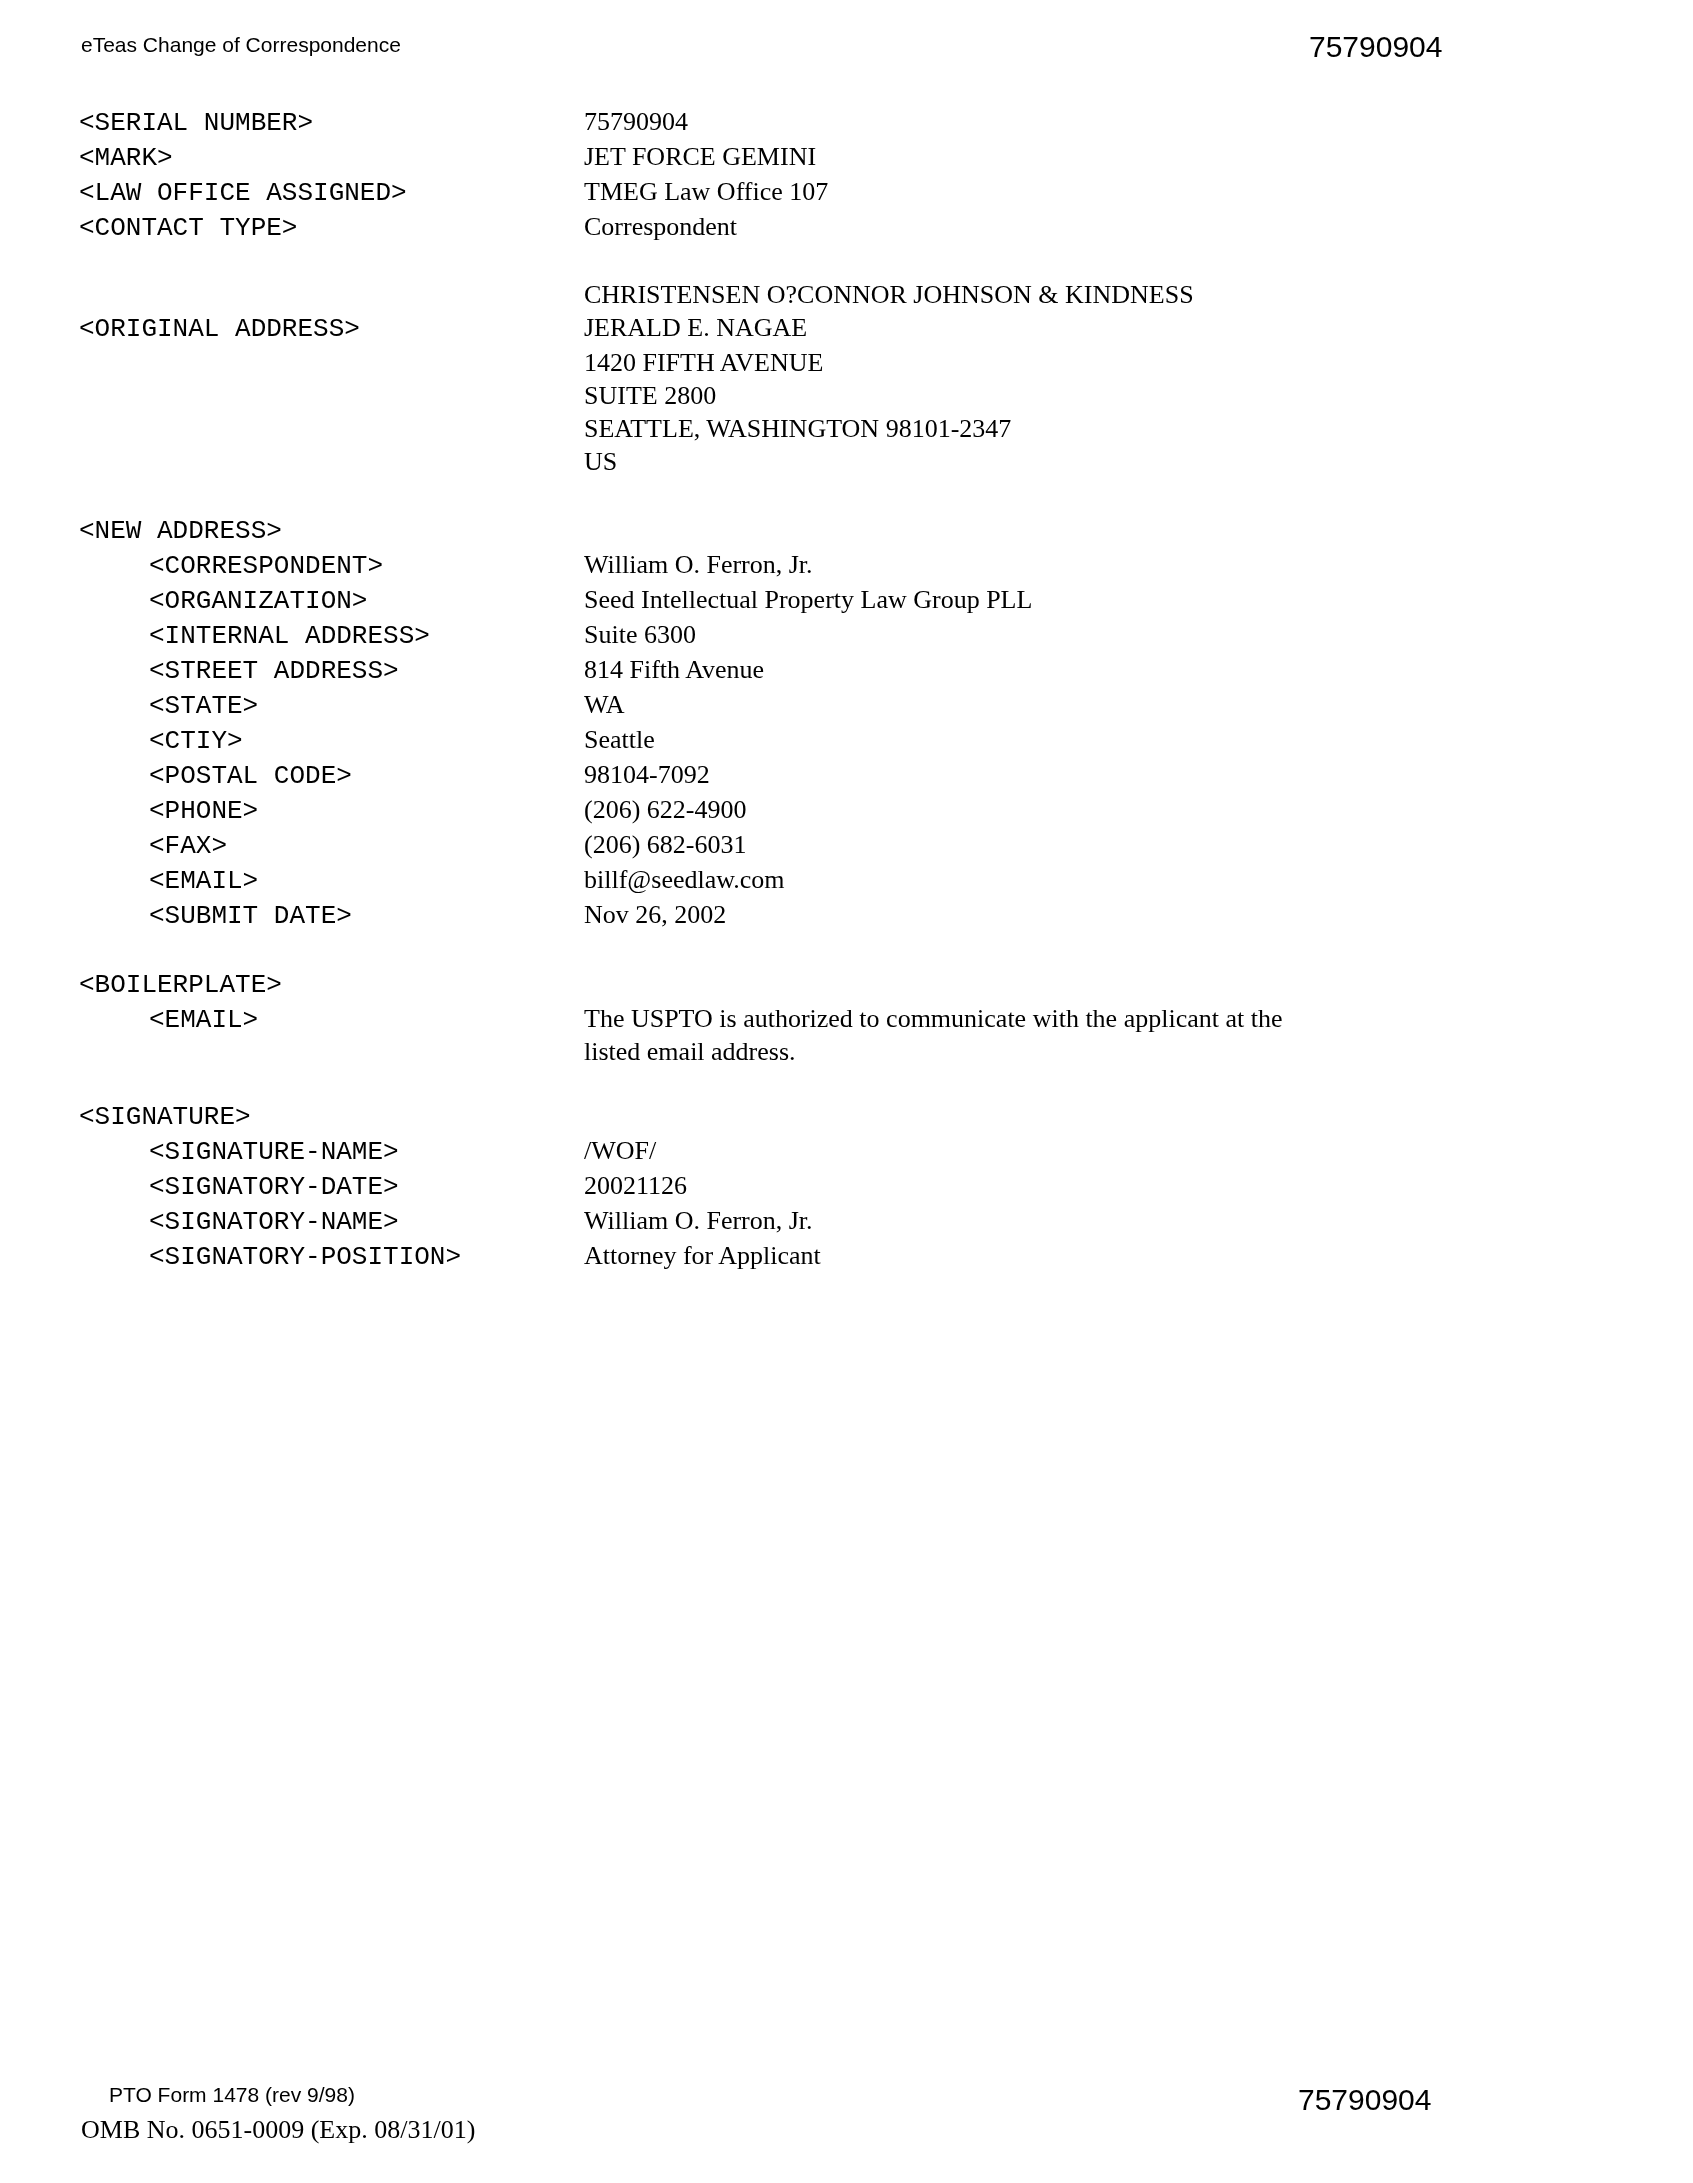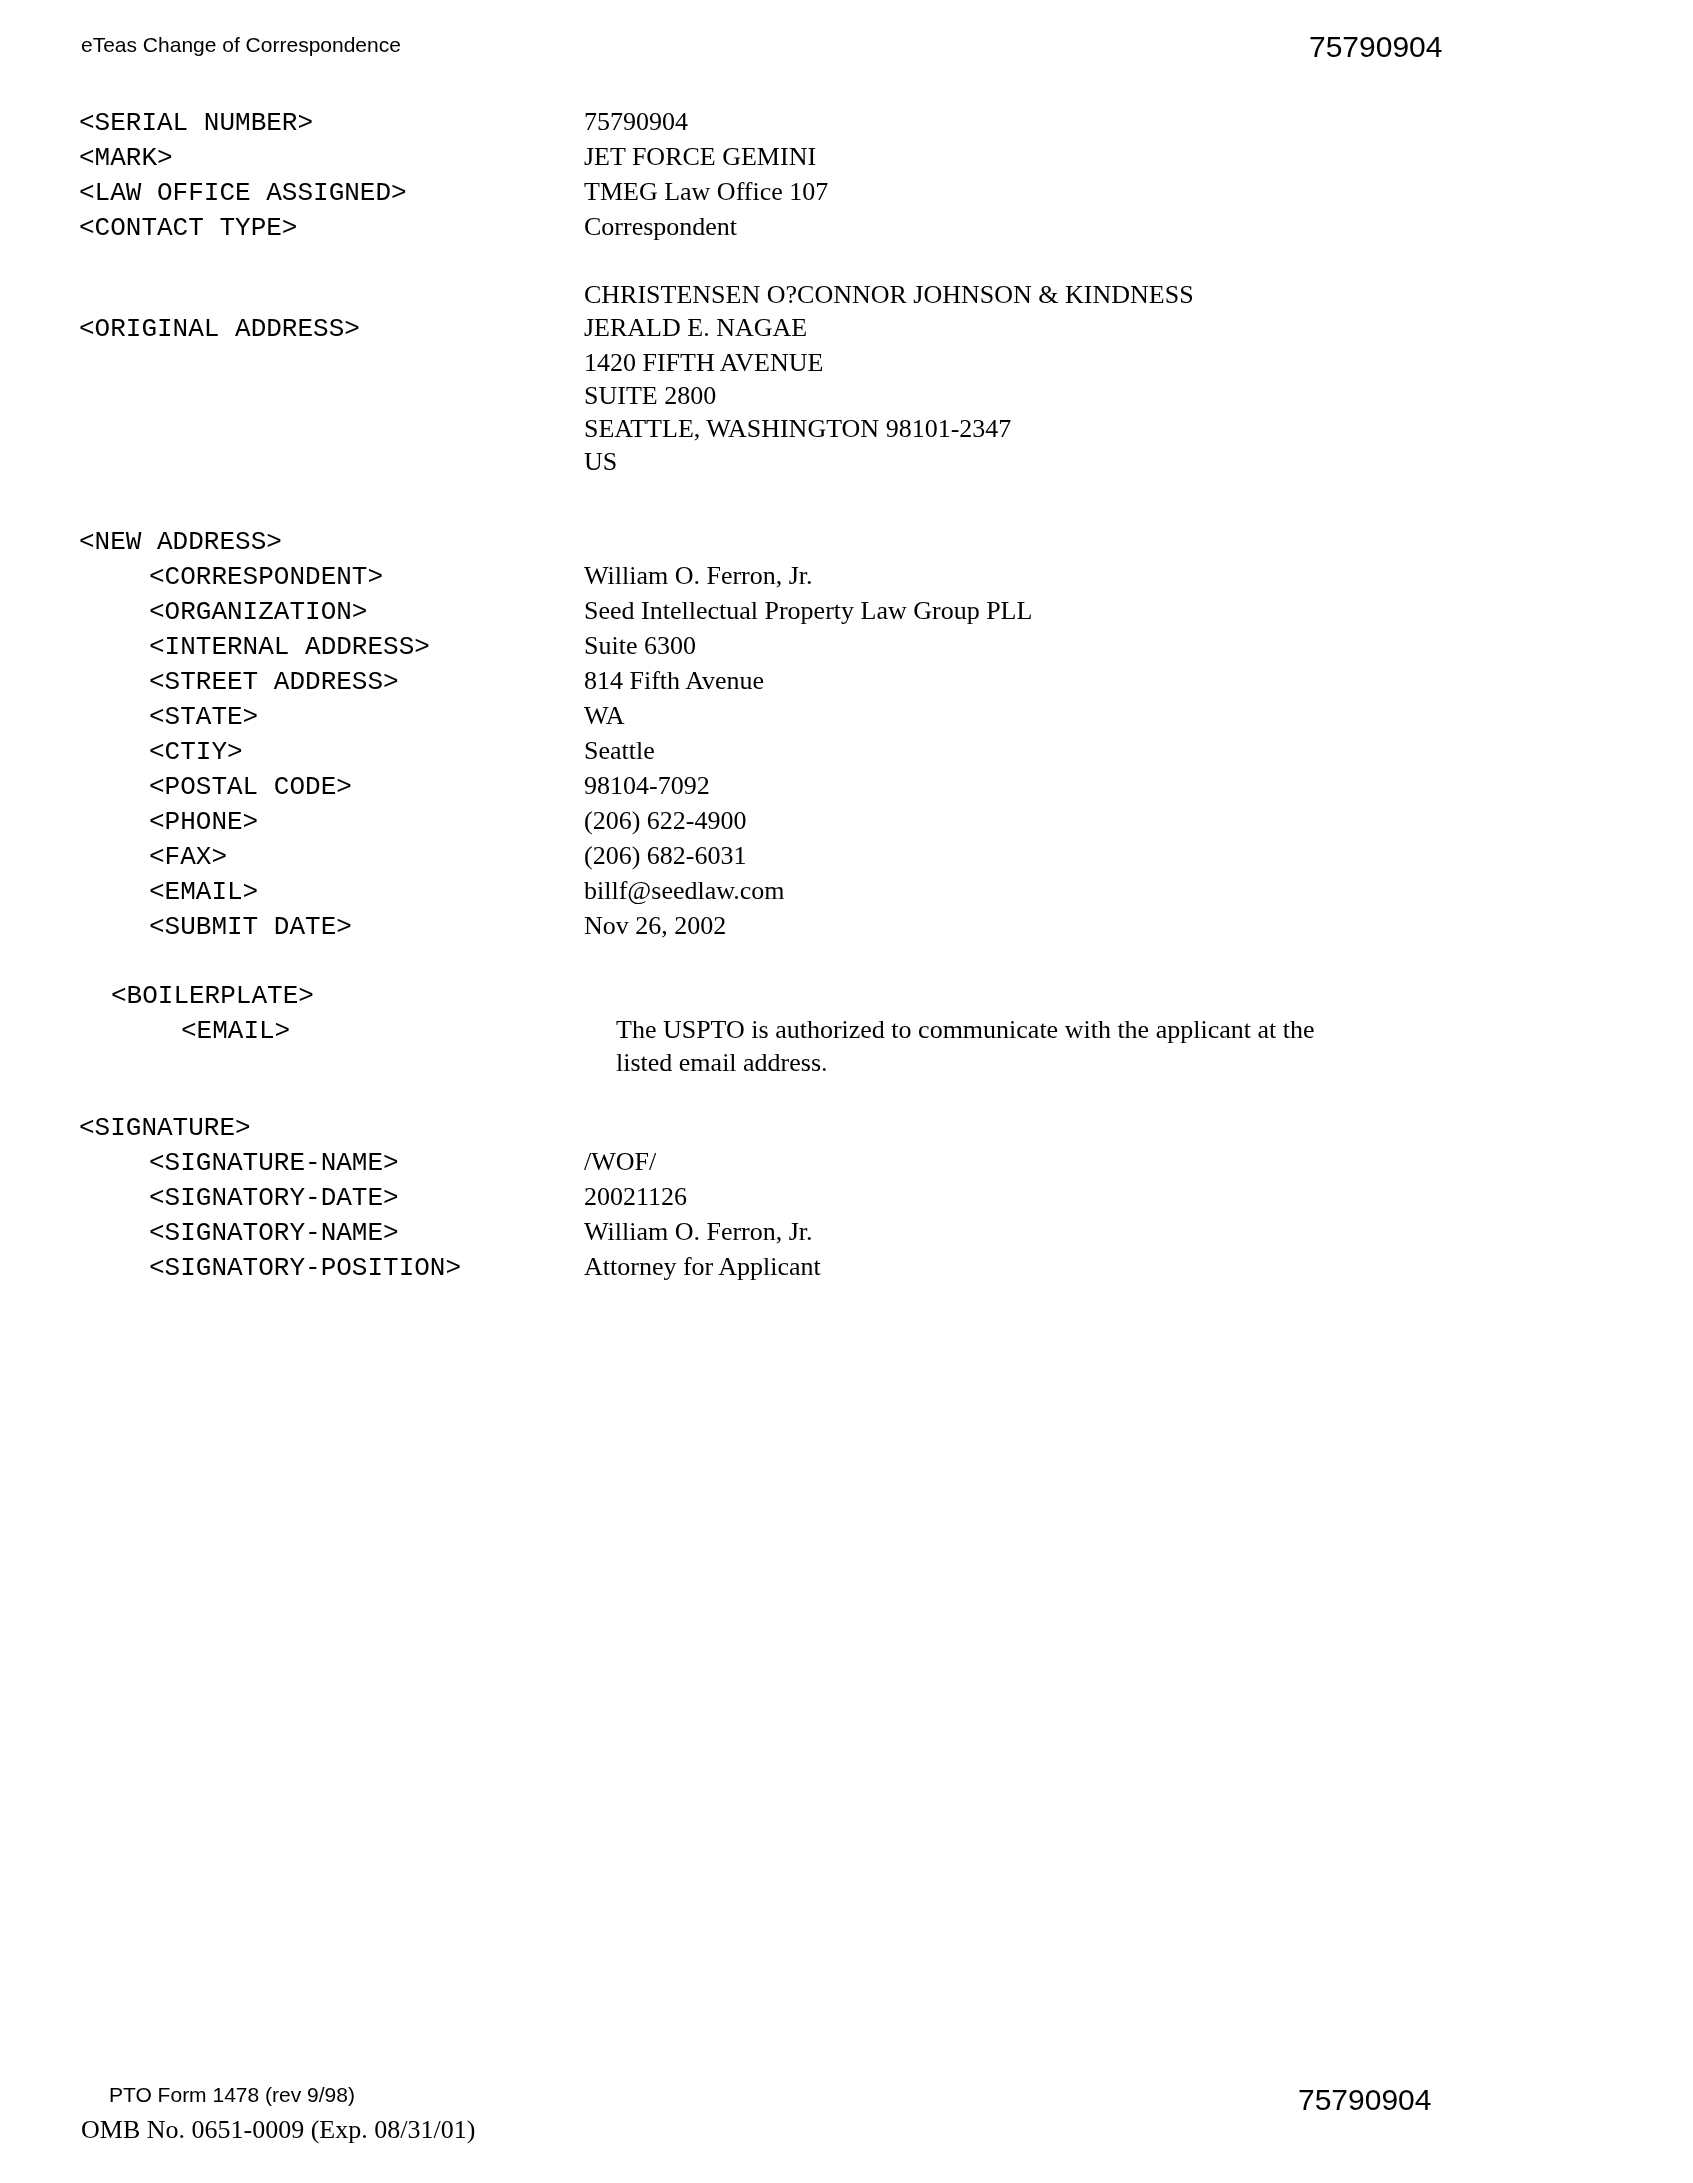"<NEW ADDRESS>" section.m45 { margin-top: 48px -> 37px }
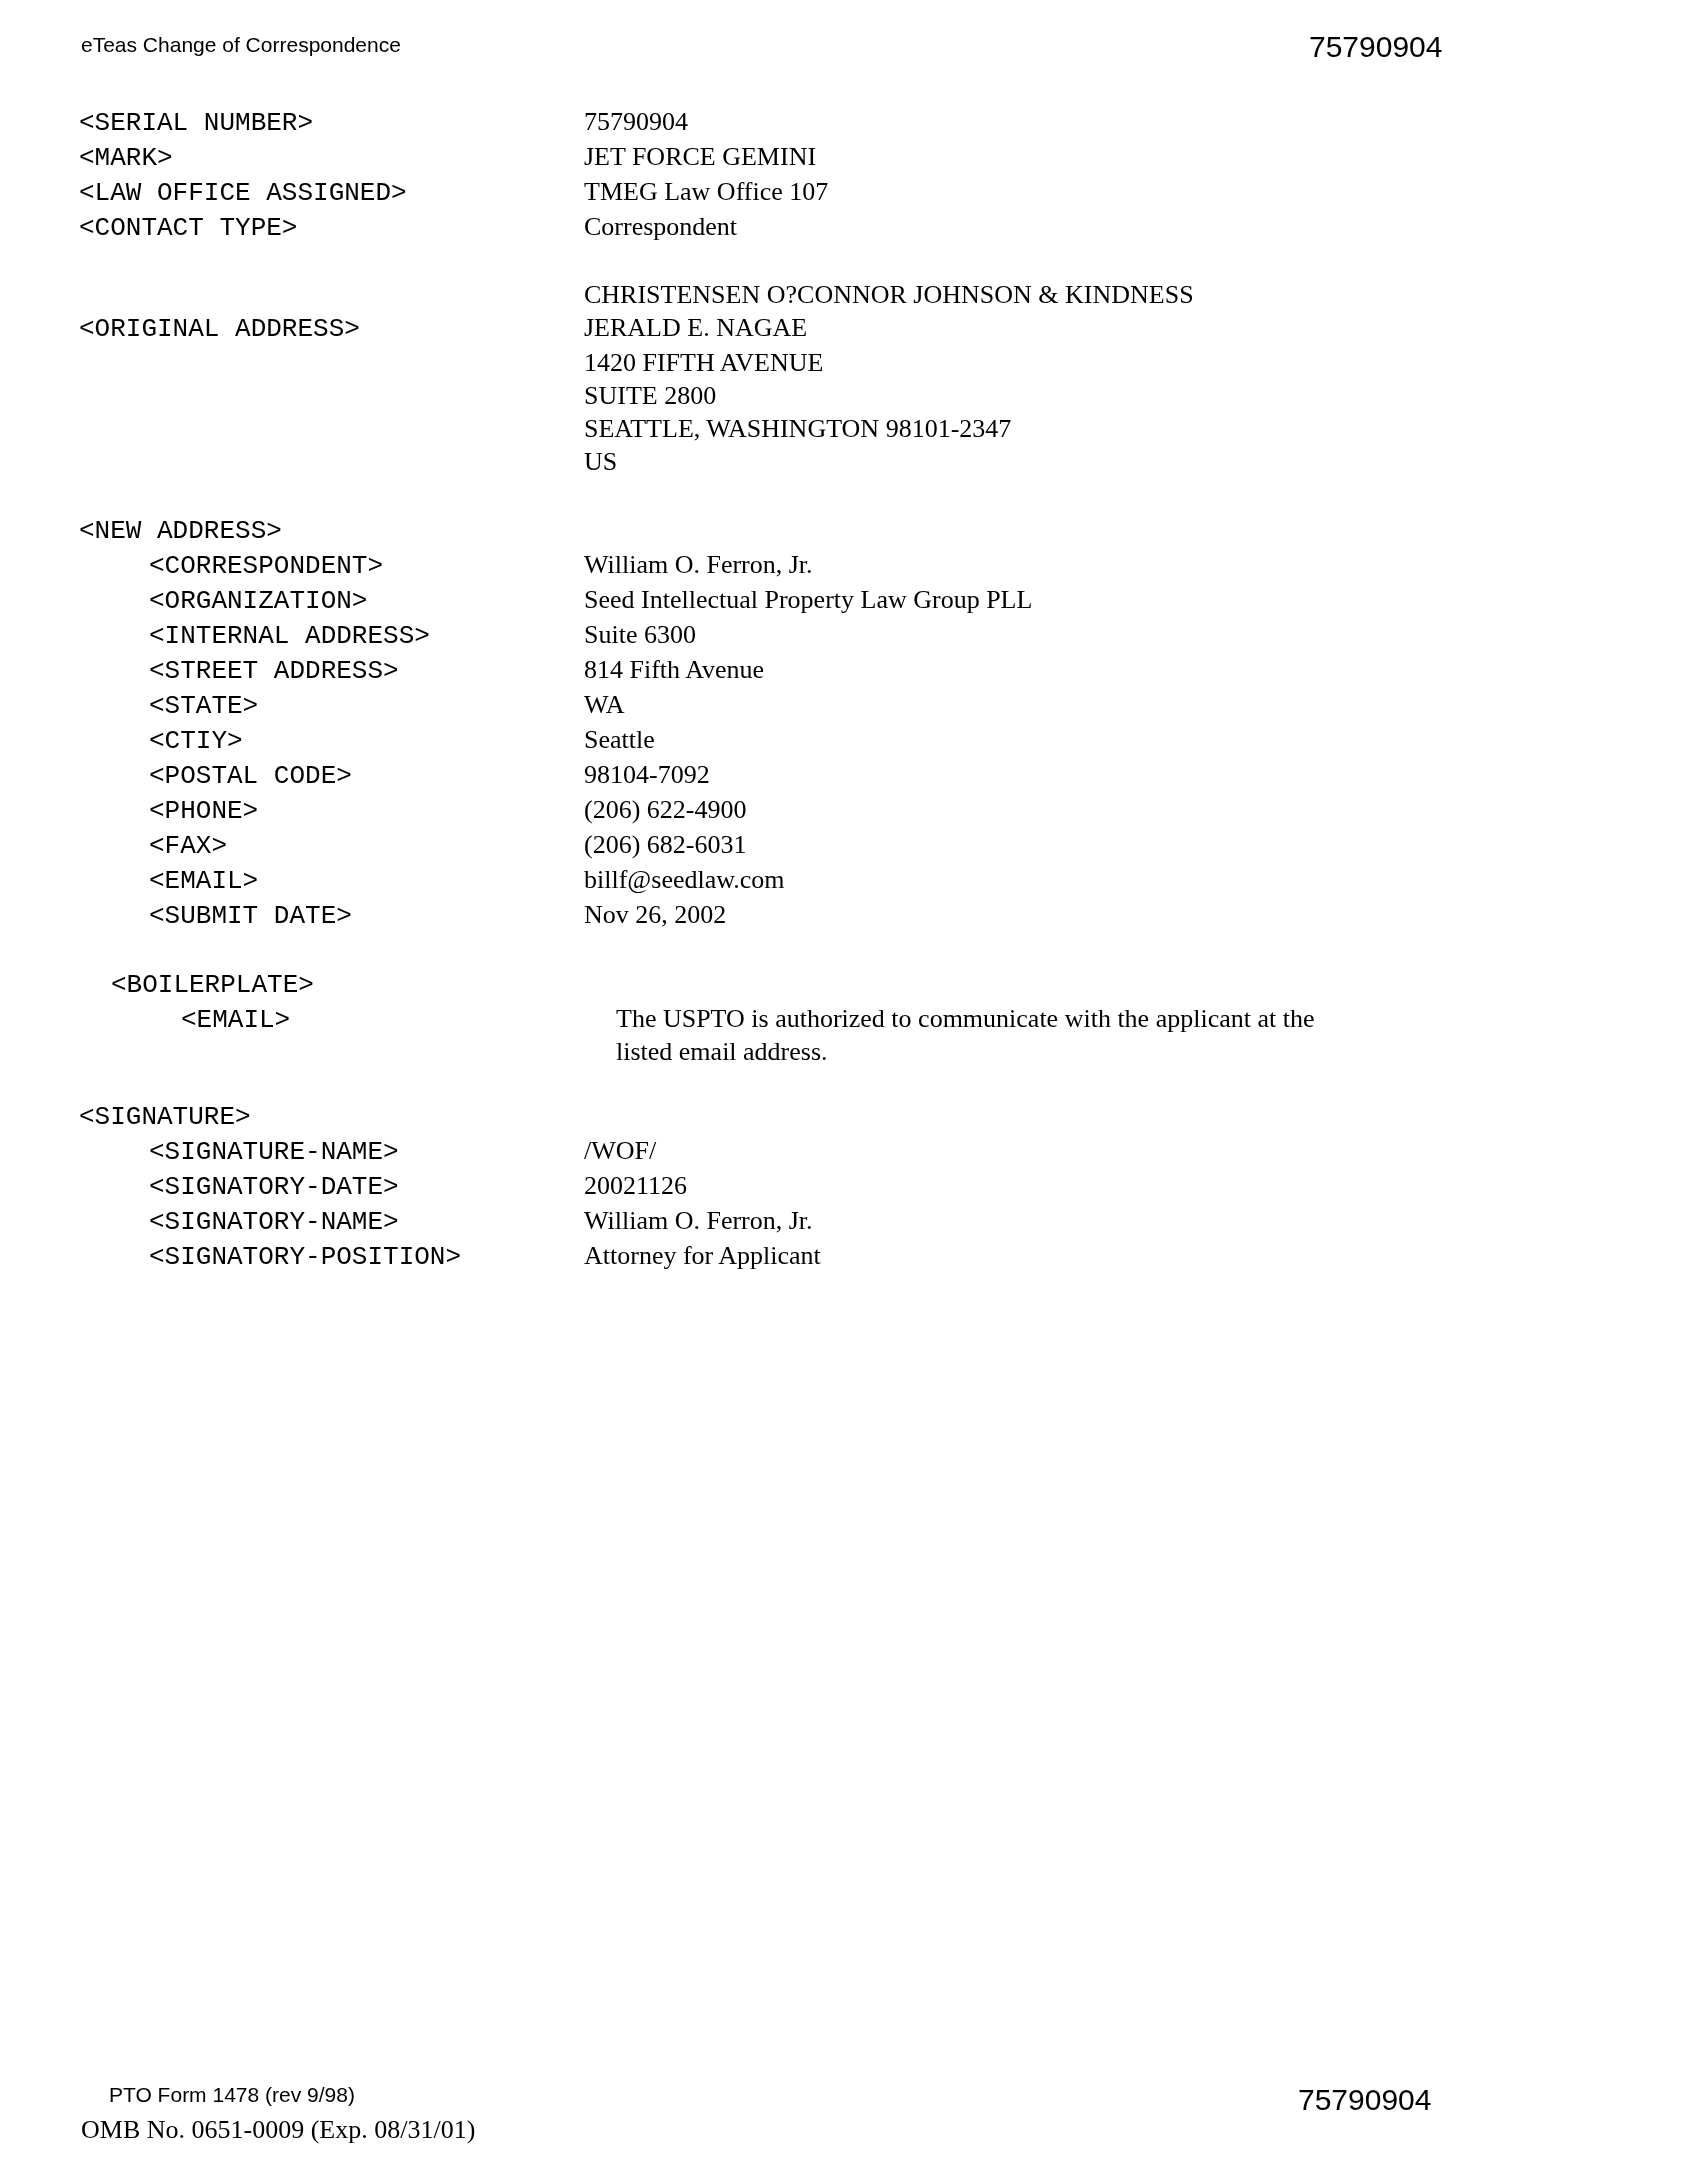"<BOILERPLATE>" section.m55 { margin-left: 32px -> none }
